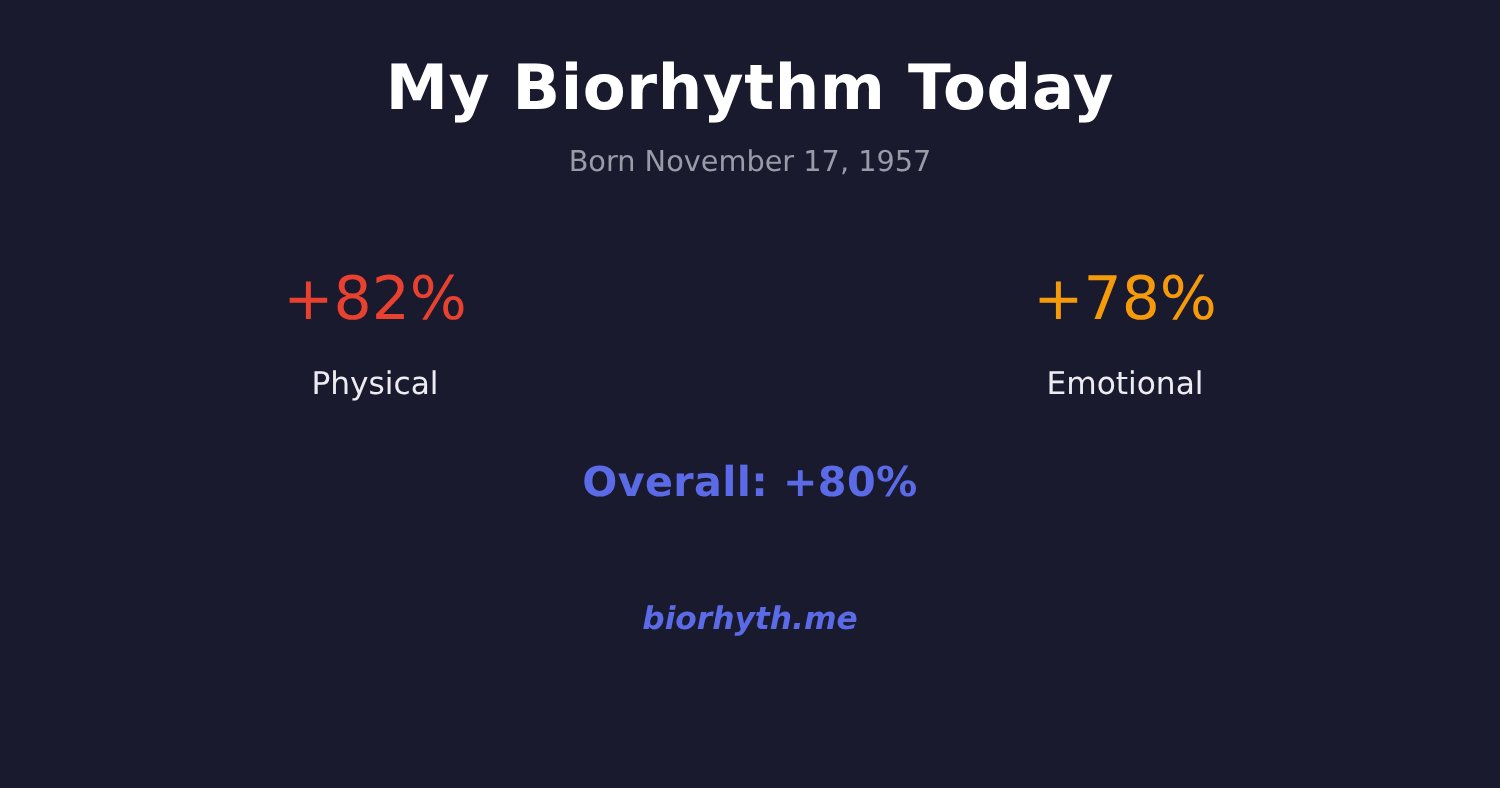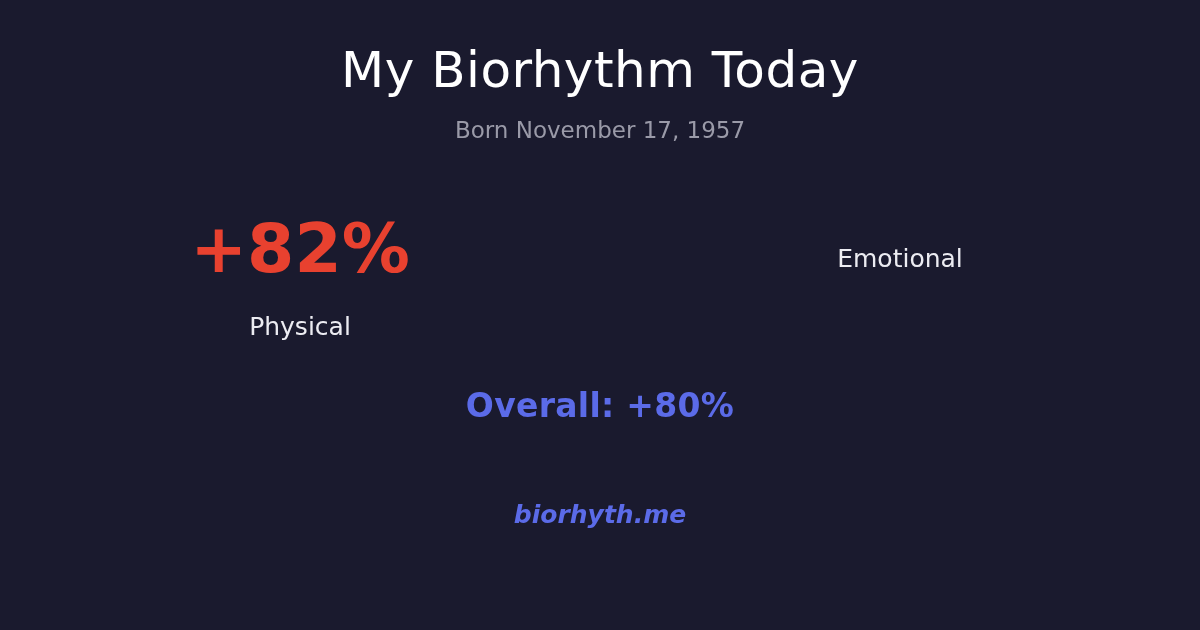"My Biorhythm Today" .page-title { font-weight: 400 -> 700 }
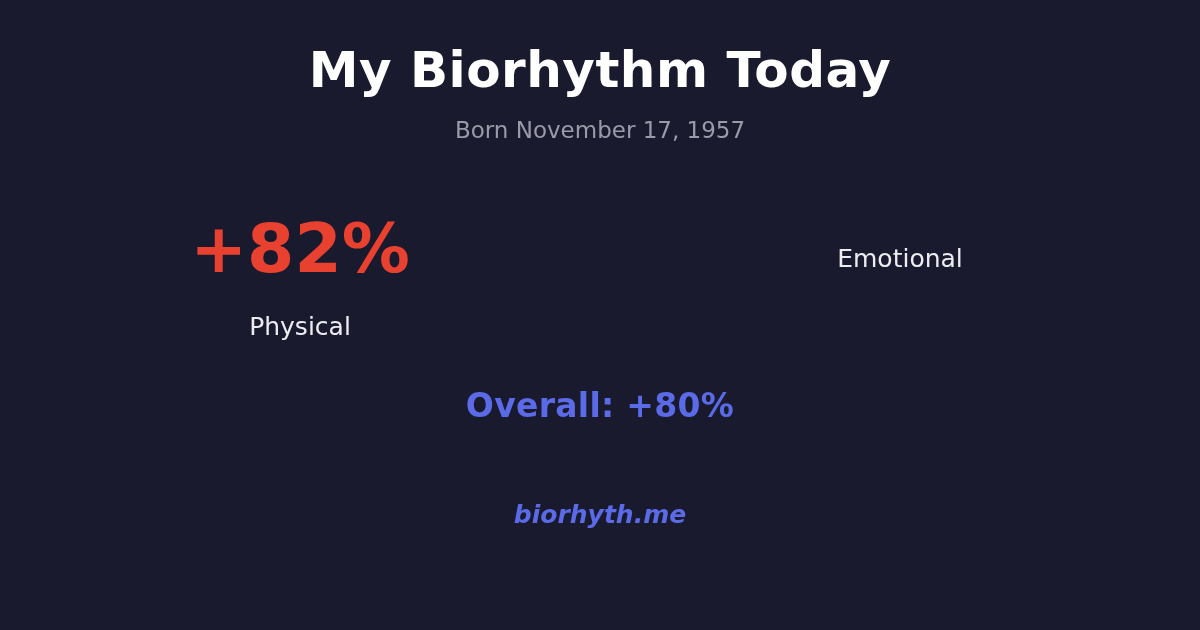"+82%" .metric-value { font-size: 68px -> 48px; font-weight: 700 -> 400 }
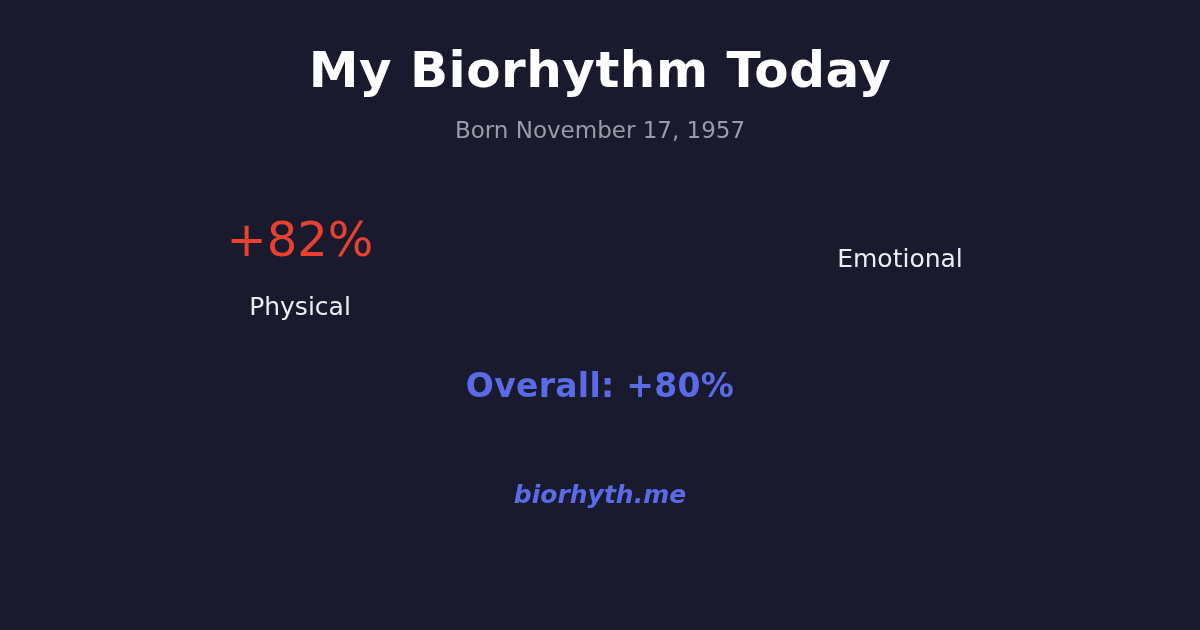"+78%" div.metric-value { html: none -> <div>+78%</div> }
